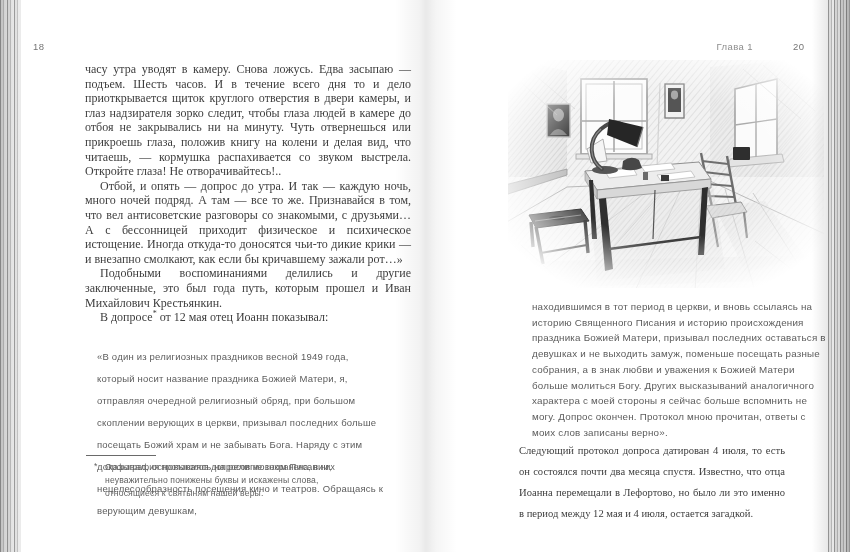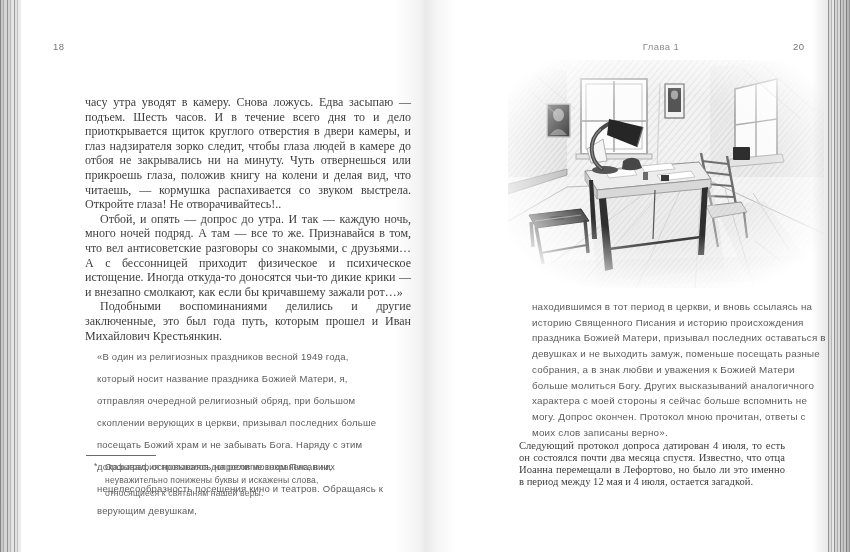"18" .pagenum-left { left: 32px -> 12px }
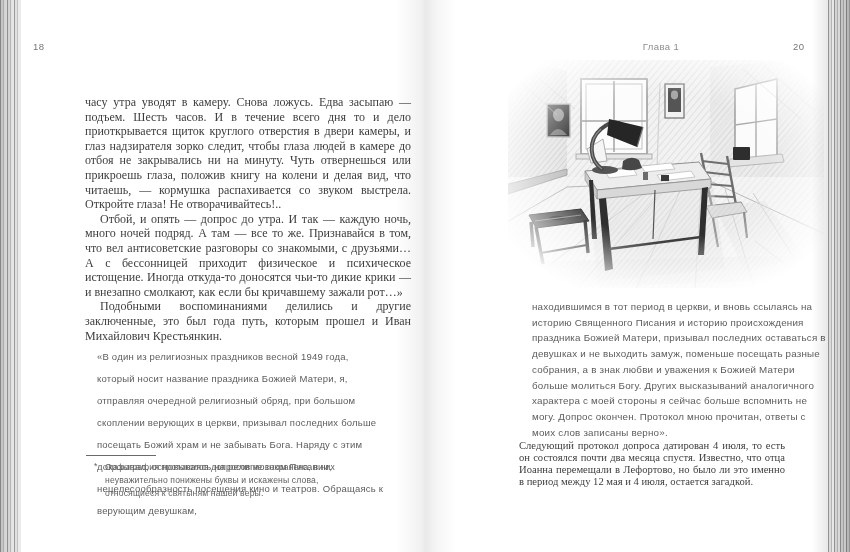"Глава 1" .rh-right { left: 116px -> 88px; text-align: none -> right }
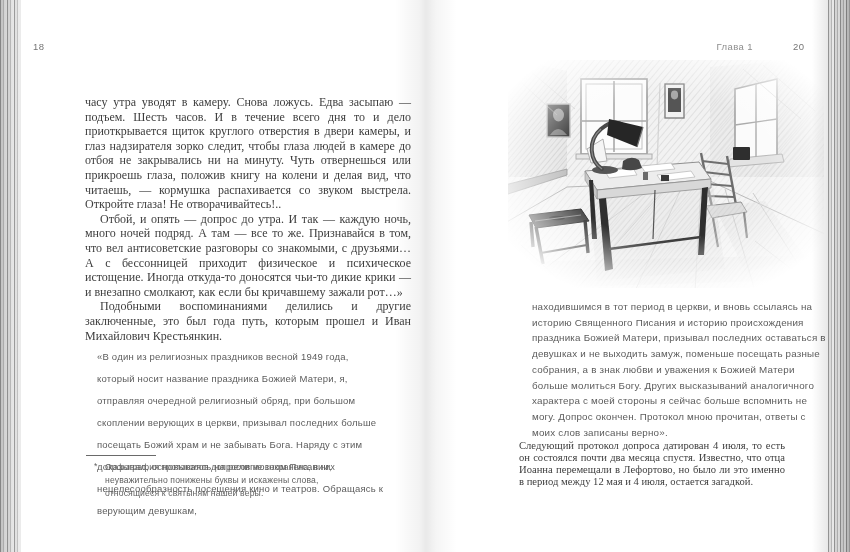"часу утра уводят в камеру." .body-col { margin-top: 33px -> none }
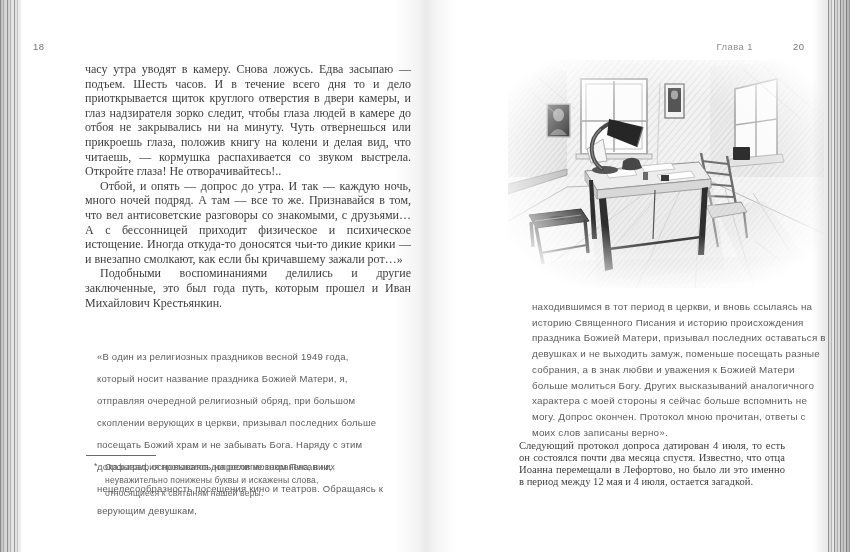"В допросе* от 12 мая" p.bp { html: none -> <p><span>В допросе</span><sup>*</sup><span> от 12 мая отец Иоанн показывал:</span></p> }
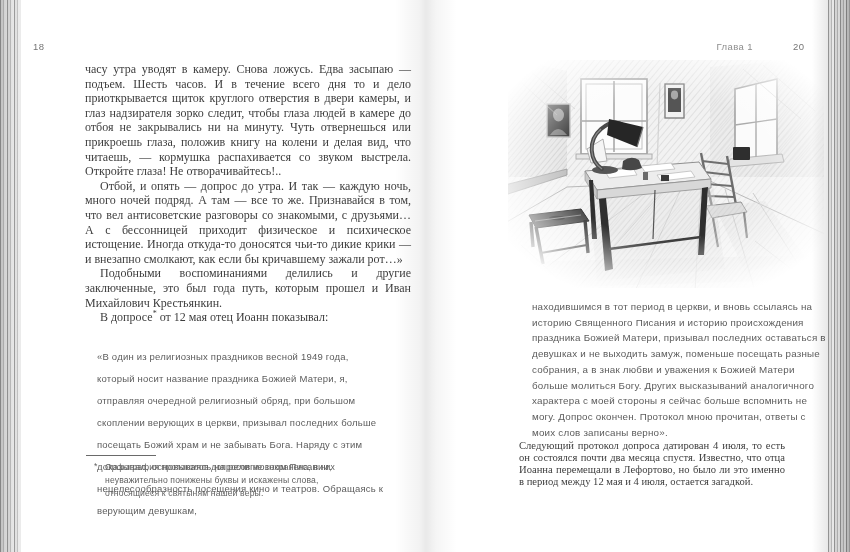"Следующий протокол допроса датирован 4" .body-right { line-height: 12px -> 21px }
